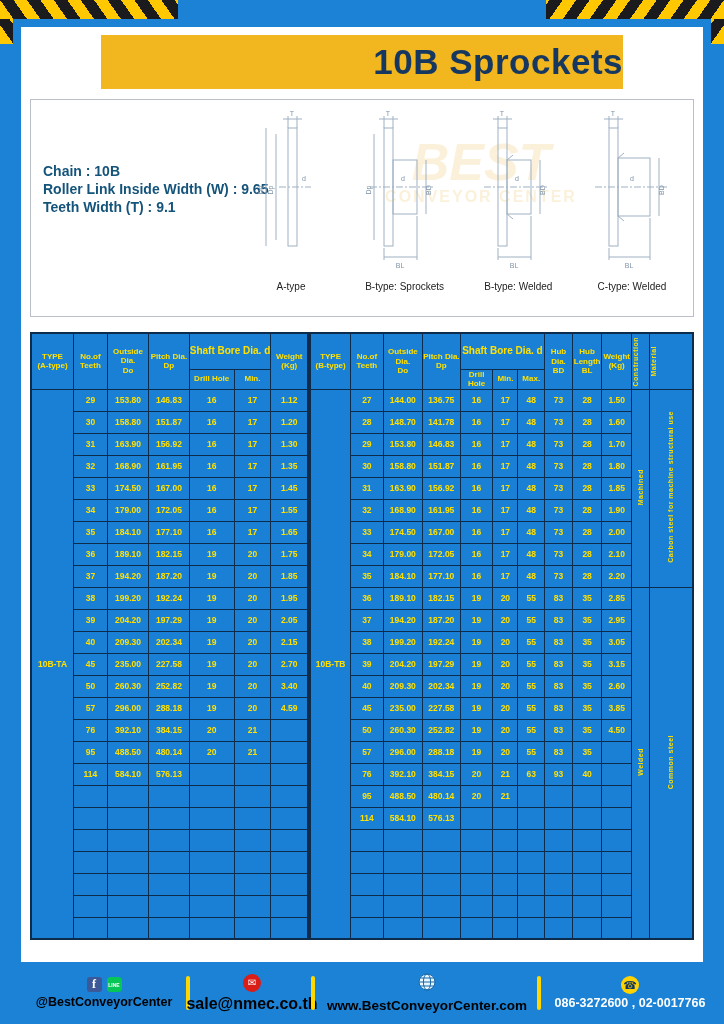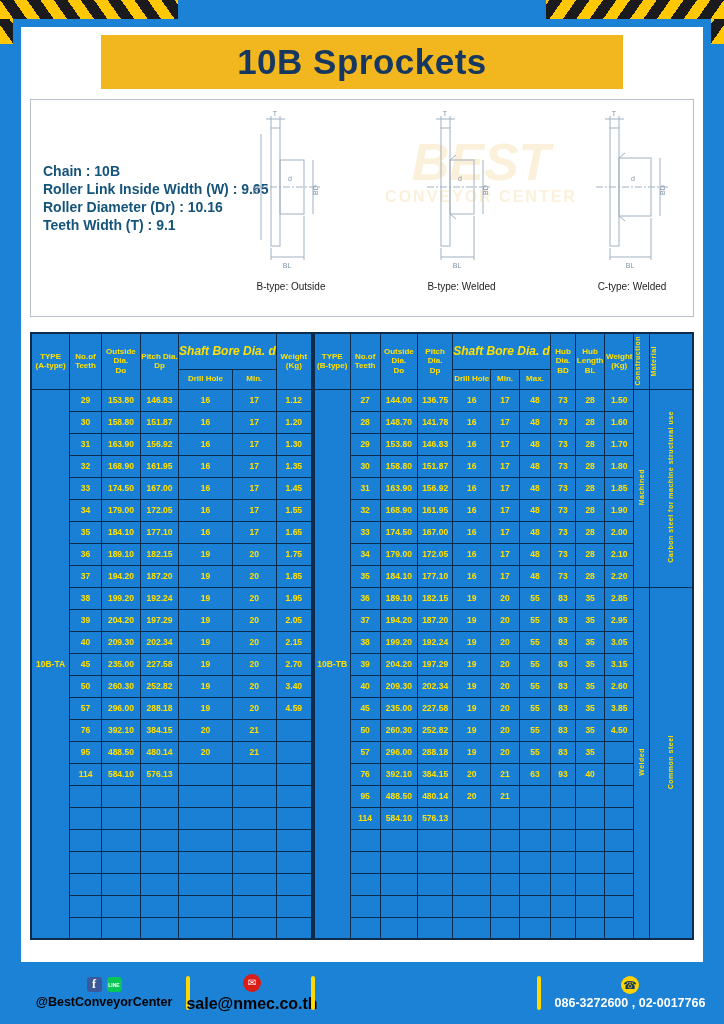"10B Sprockets" .title-band { justify-content: center -> flex-end }
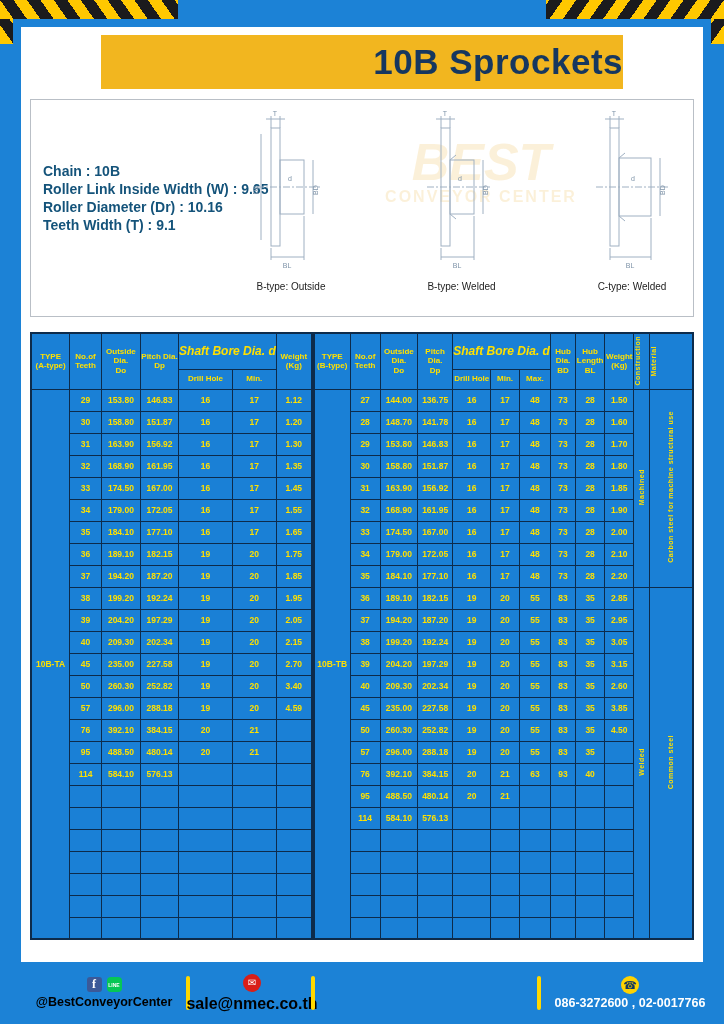"Roller Diameter (Dr) : 10.16" div.spec-line { html: <div>Roller Diameter (Dr) : 10.16</div> -> none }
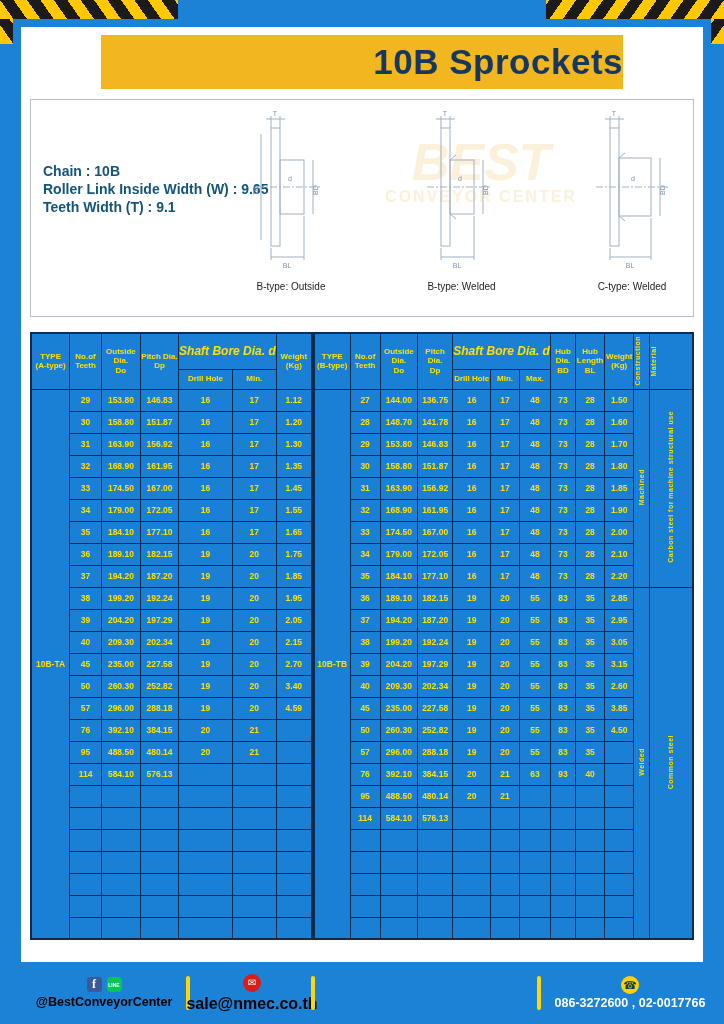"A-type" figure { html: none -> <figure> <svg> <g> <rect></rect> <line></line> <line></line> <line></line> <line></line> <line></line> <line></line> </g> <text>T</text> <text>Do</text> <text>Dp</text> <text>d</text> </svg> <figcaption>A-type</figcaption> </figure> }
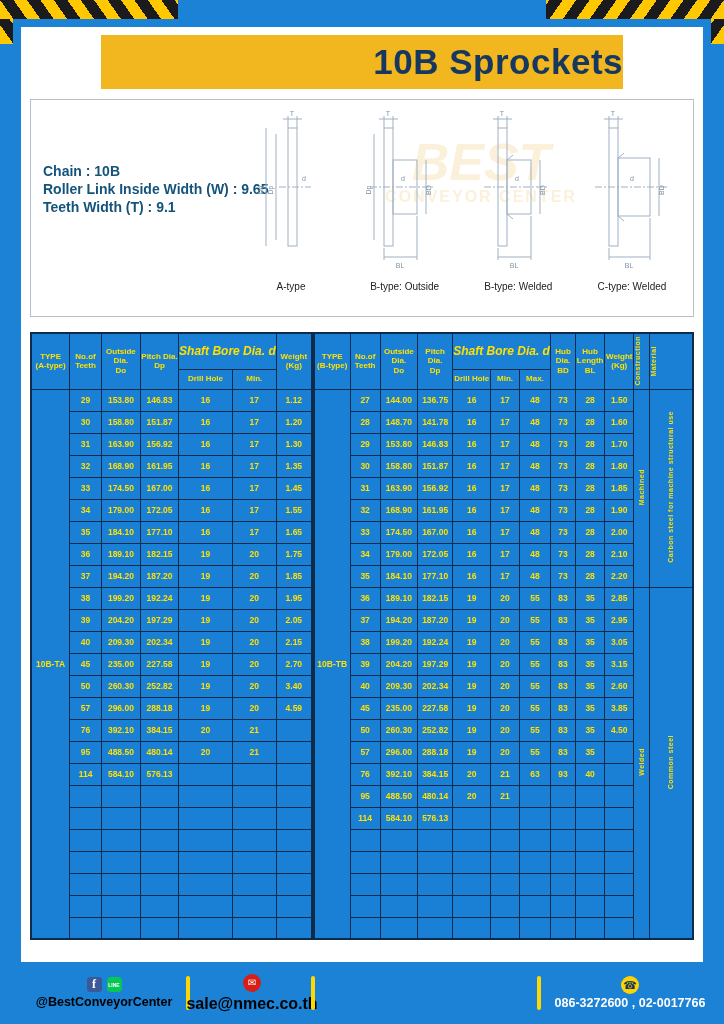"B-type: Outside" figcaption { text: Outside -> Sprockets }
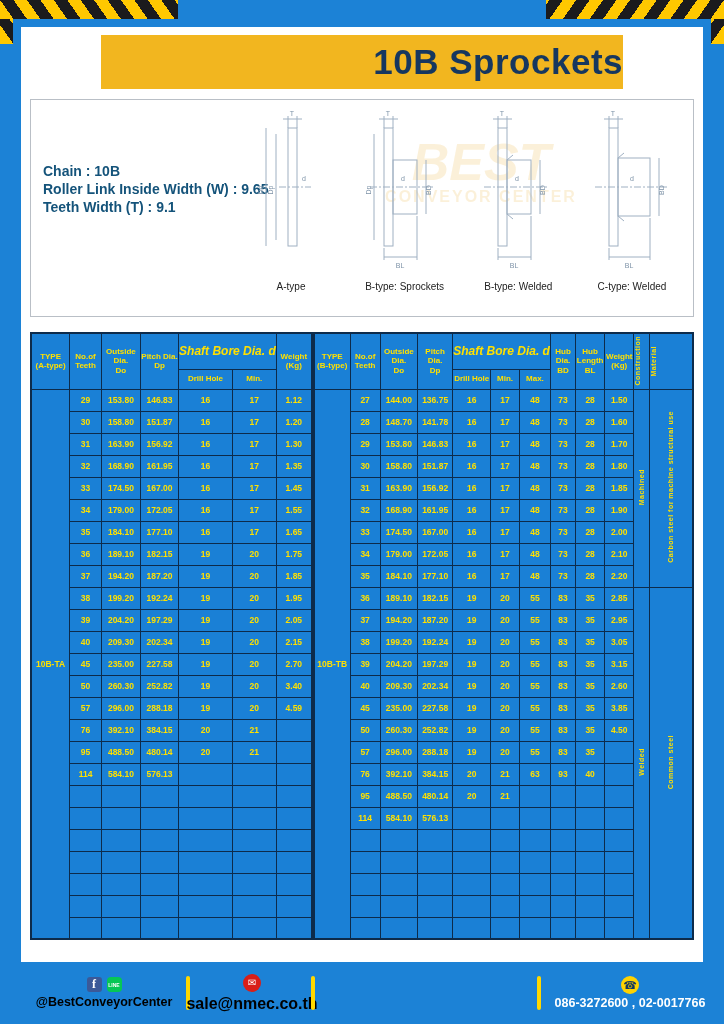"Shaft Bore Dia. d" .spec-table th.shaft { font-size: 12px -> 10px; font-style: italic -> none }
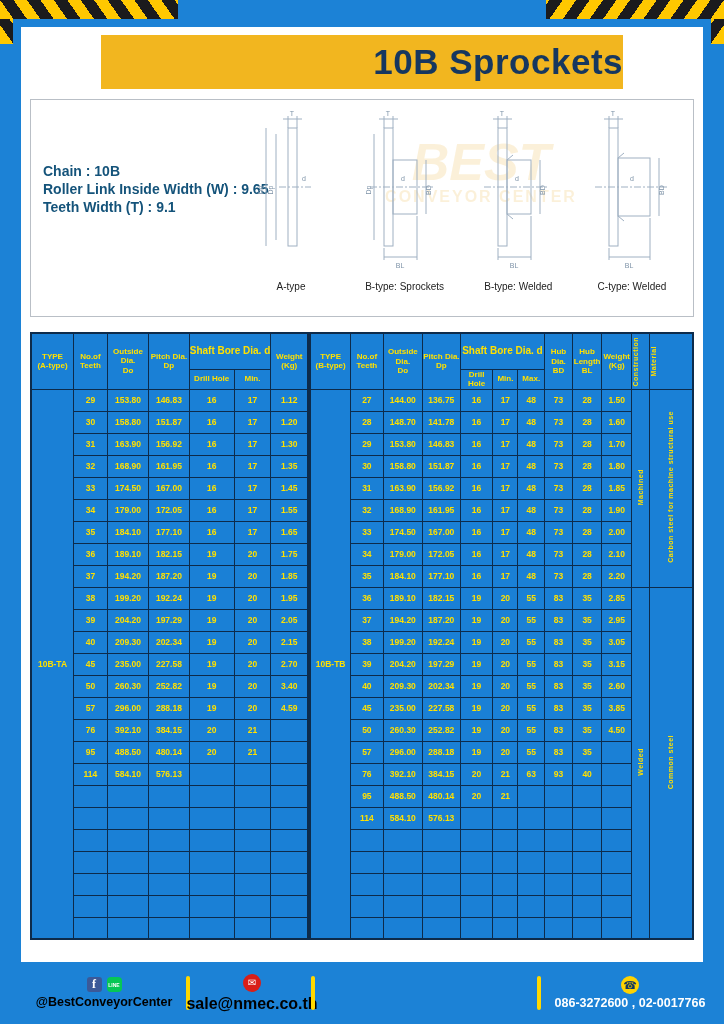"www.BestConveyorCenter.com" div.f-sec { html: none -> <div> <span> <svg> <circle></circle> <ellipse></ellipse> <line></line> <line></line> <line></line> </svg> </span> <div>www.BestConveyorCenter.com</div> </div> }
